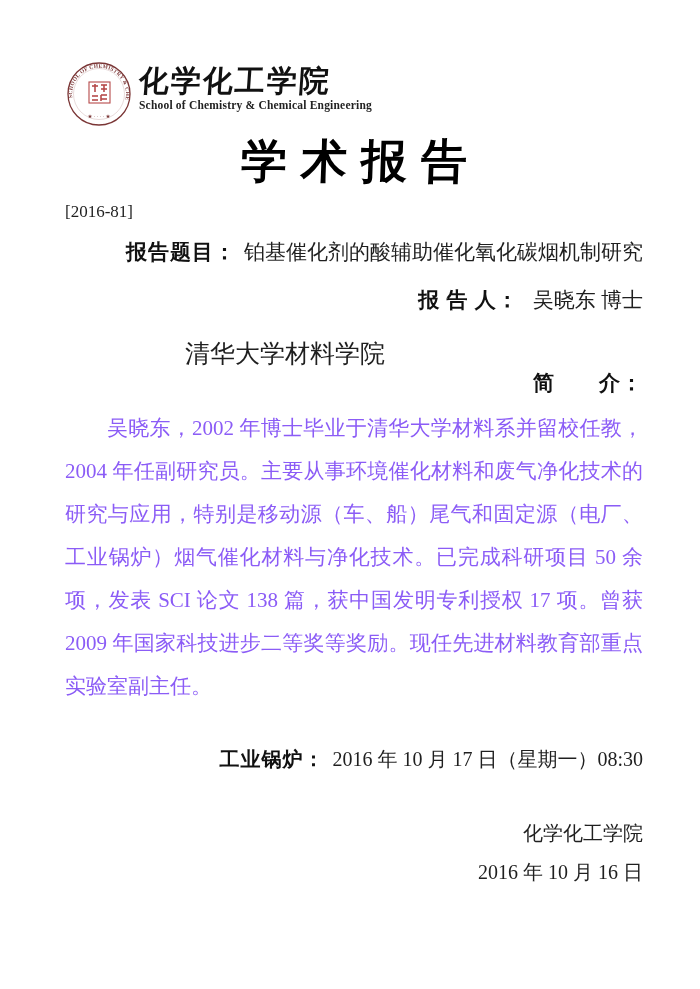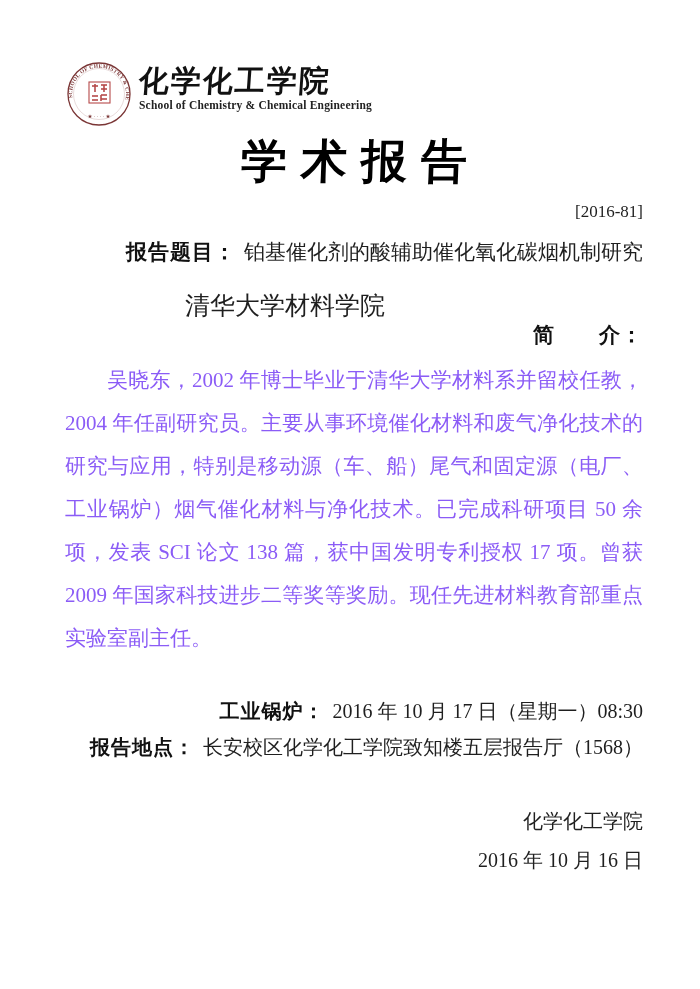"[2016-81]" .doc-number { text-align: right -> left }
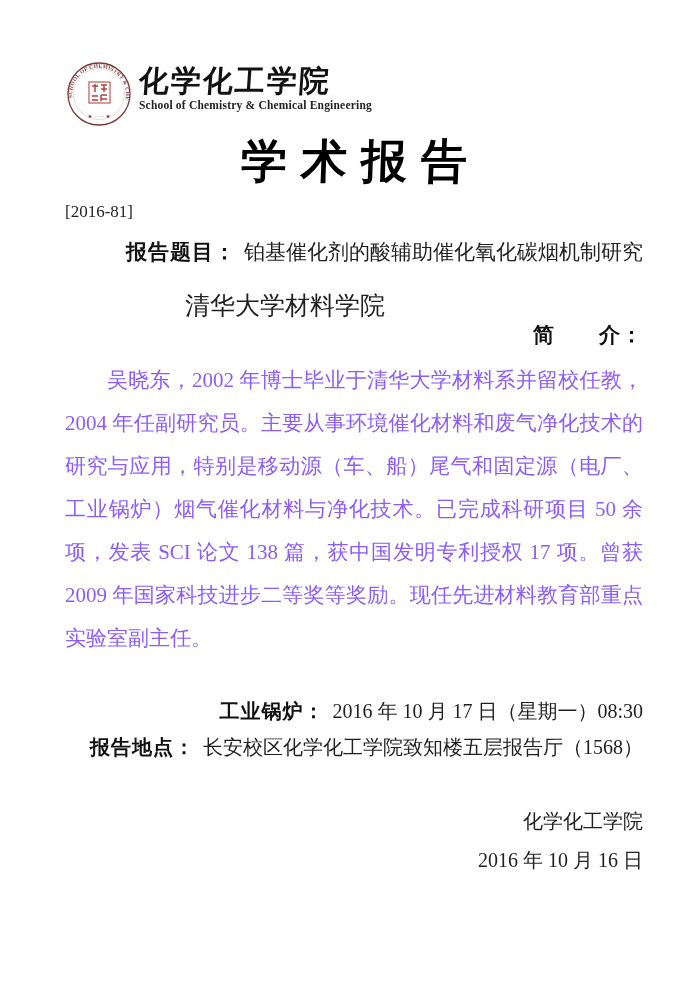"报 告 人： 吴晓东 博士" div.field-row { html: none -> <div> <span>报 告 人：</span><span>吴晓东 博士</span> </div> }
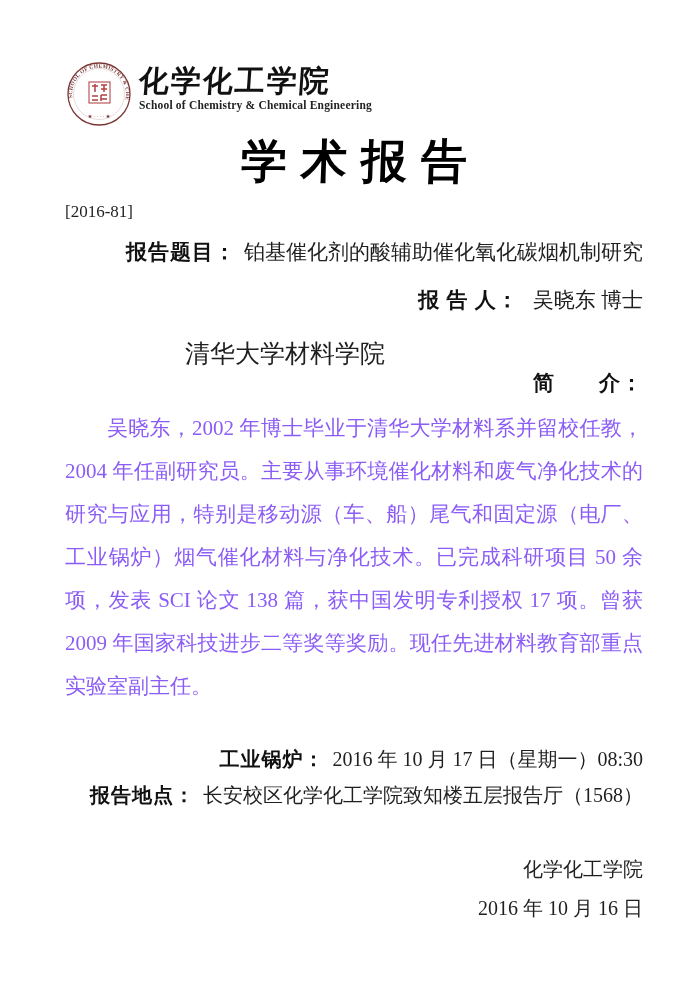"报告地点： 长安校区化学化工学院致知楼五层报告厅（1568）" div.field-row { html: <div> <span>报告地点：</span><span>长安校区化学化工学院致知楼五层报告厅（1568）</span> </div> -> none }
